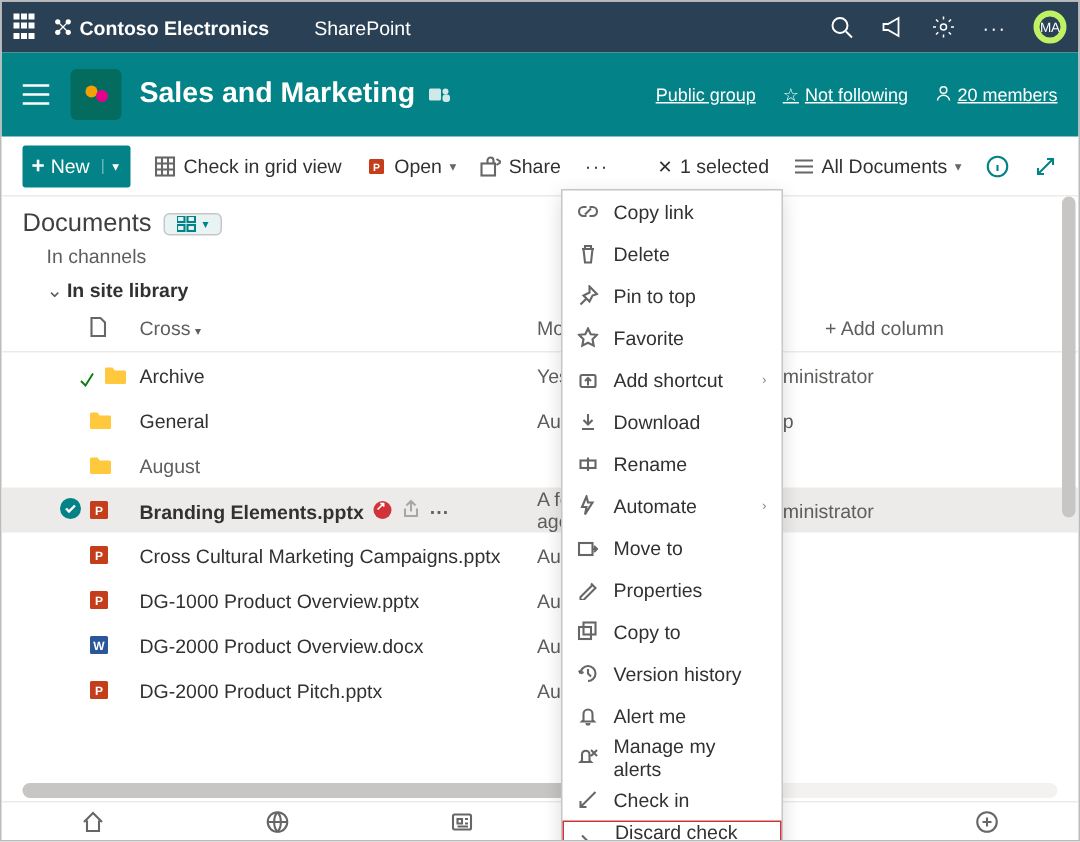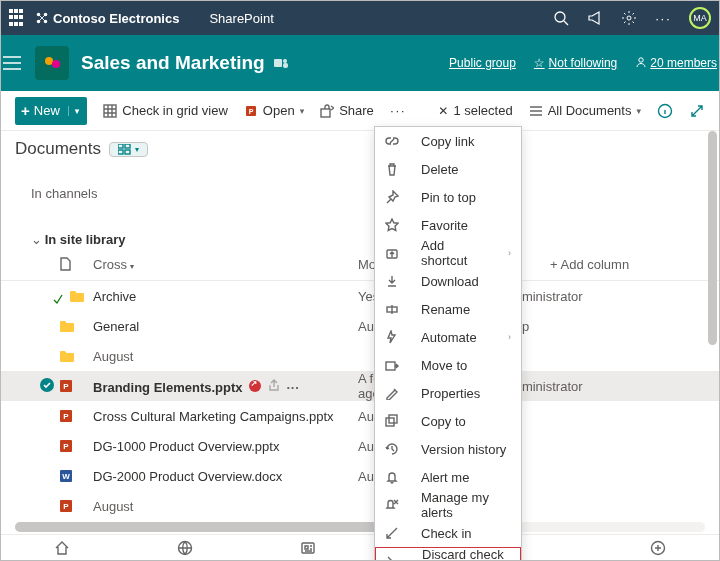"MA" .avatar { border: 2px solid #bef264 -> 4px solid #bef264 }
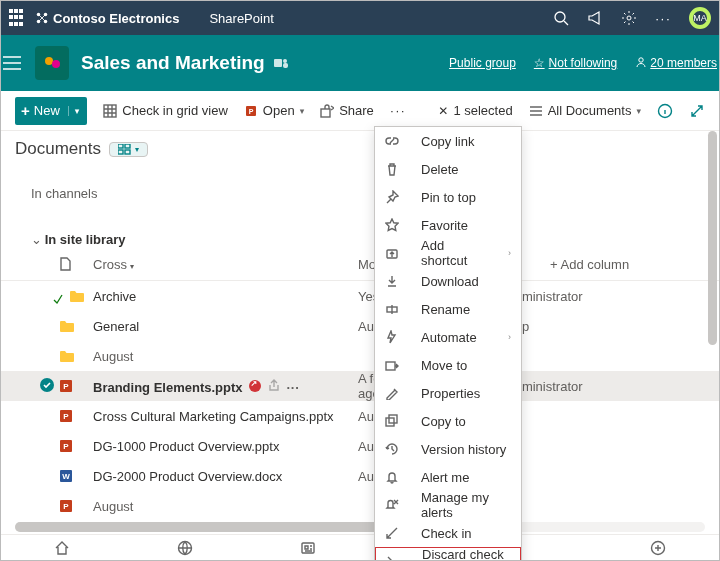"Sales and Marketing" .site-header { padding: 0 2px -> 0 14px }
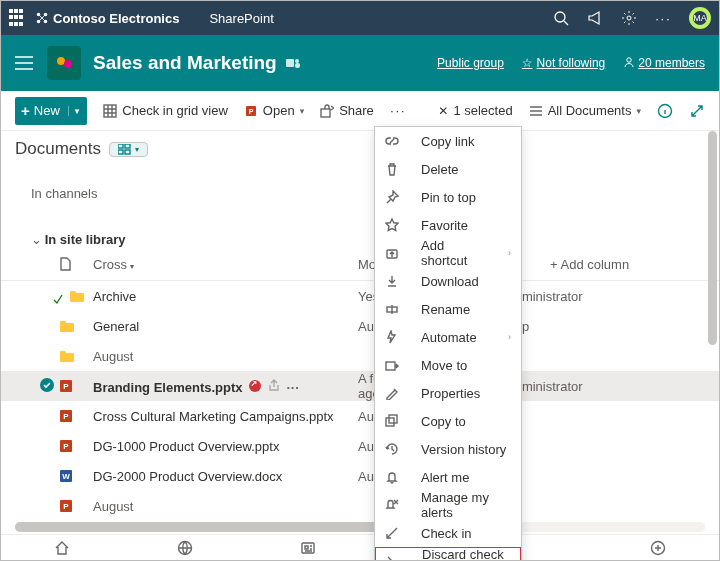"Copy link" .cm-item { gap: 22px -> 10px }
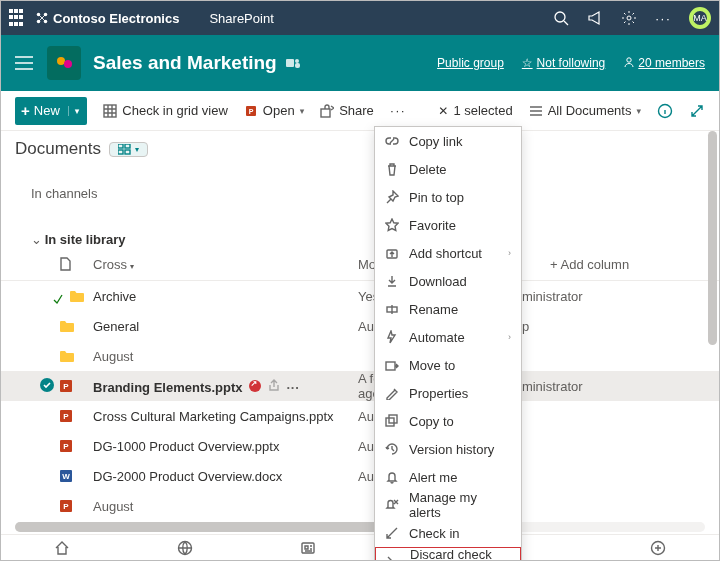"In channels" .sec-row { margin-top: 23px -> none }
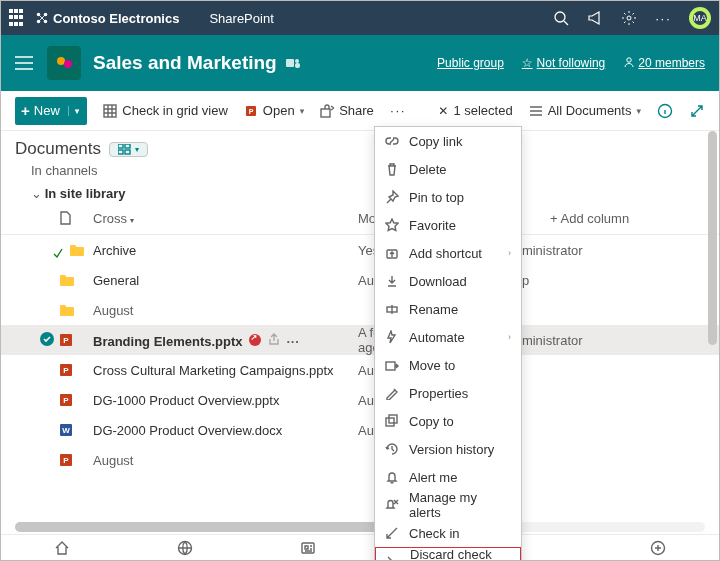"DG-2000 Product Pitch.pptx" div.c-name { html: none -> <div><span>DG-2000 Product Pitch.pptx</span></div> }
